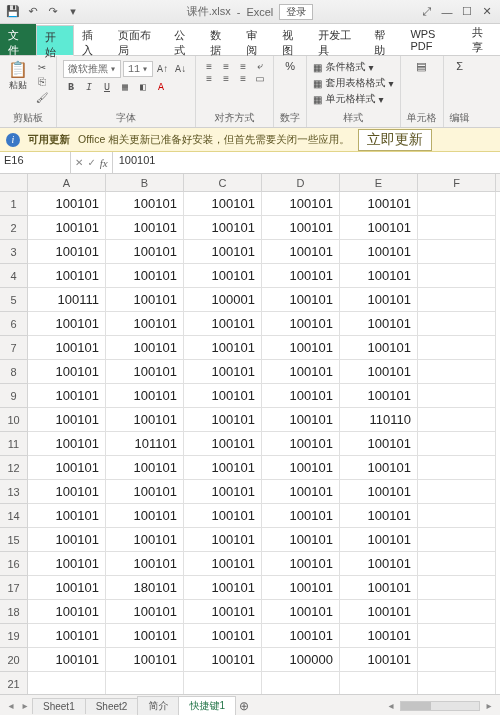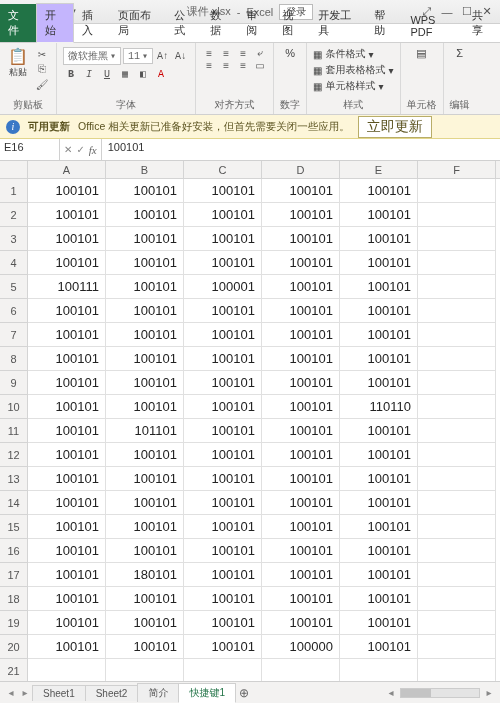"文件" .ribbon-tabs { align-items: flex-end -> none; height: 19px -> 32px }
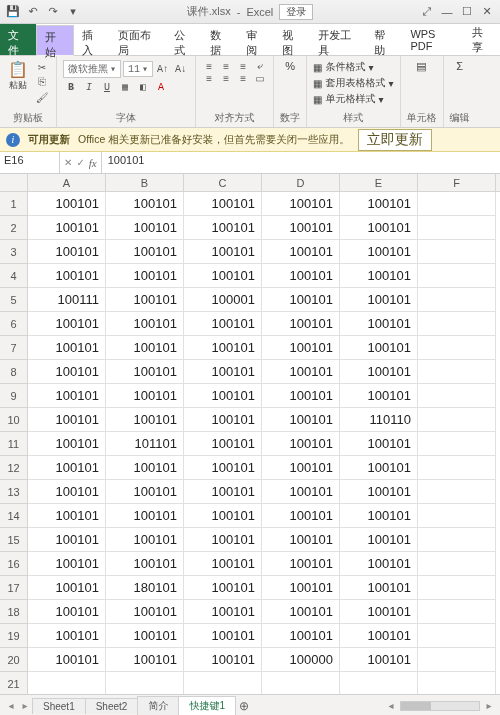"开始" .tab.active { background: #c4b5fd -> #5eead4 }
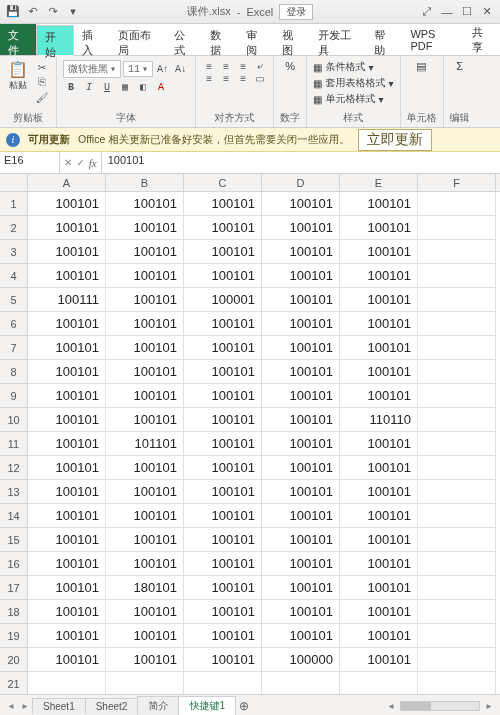"E16" .namebox { width: 60px -> 71px }
